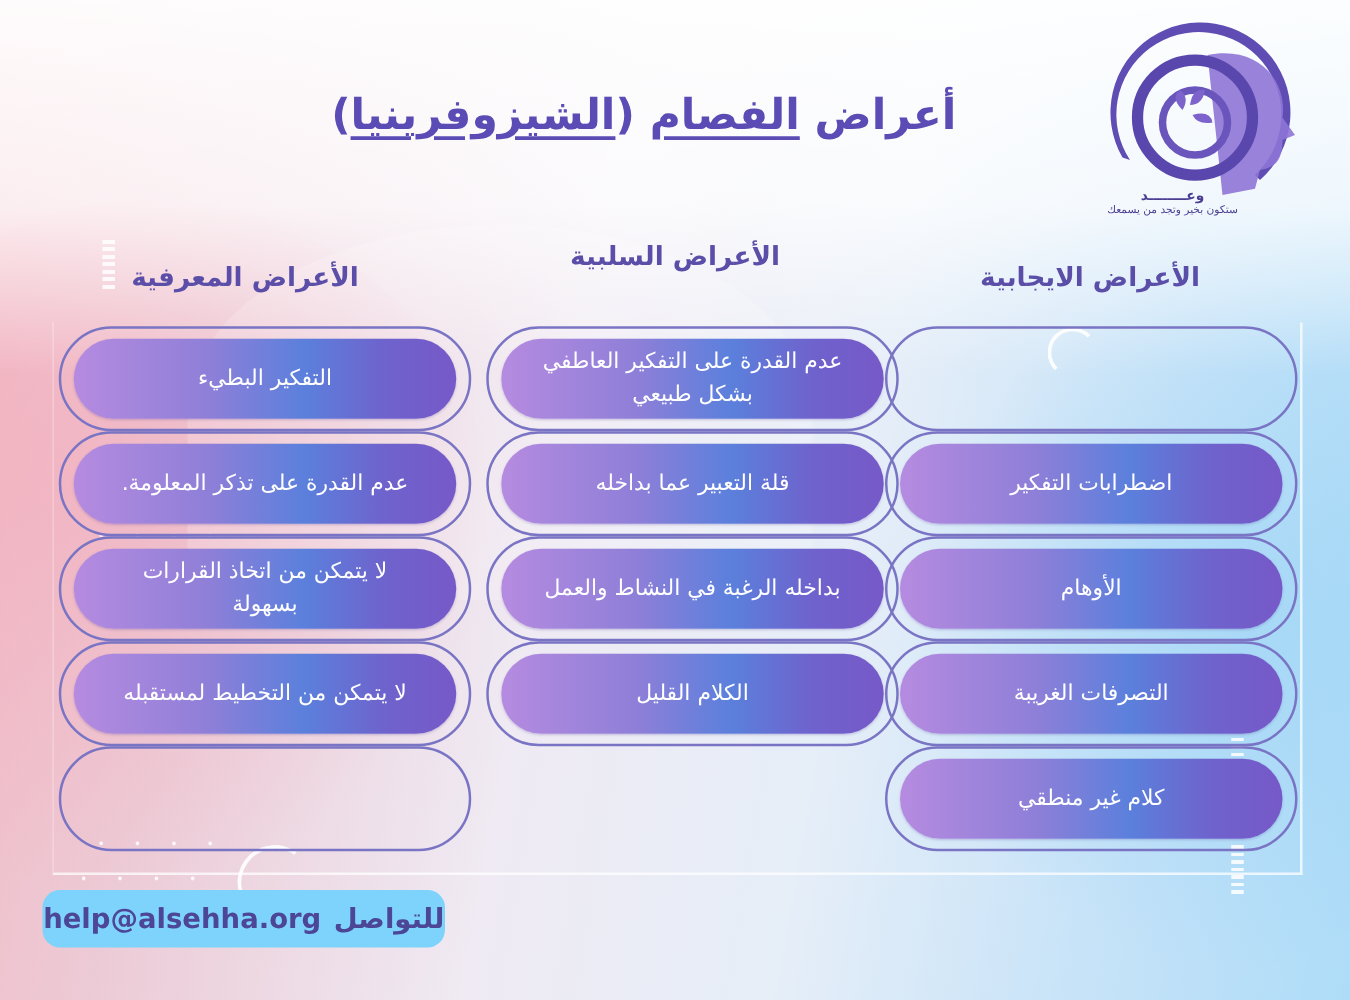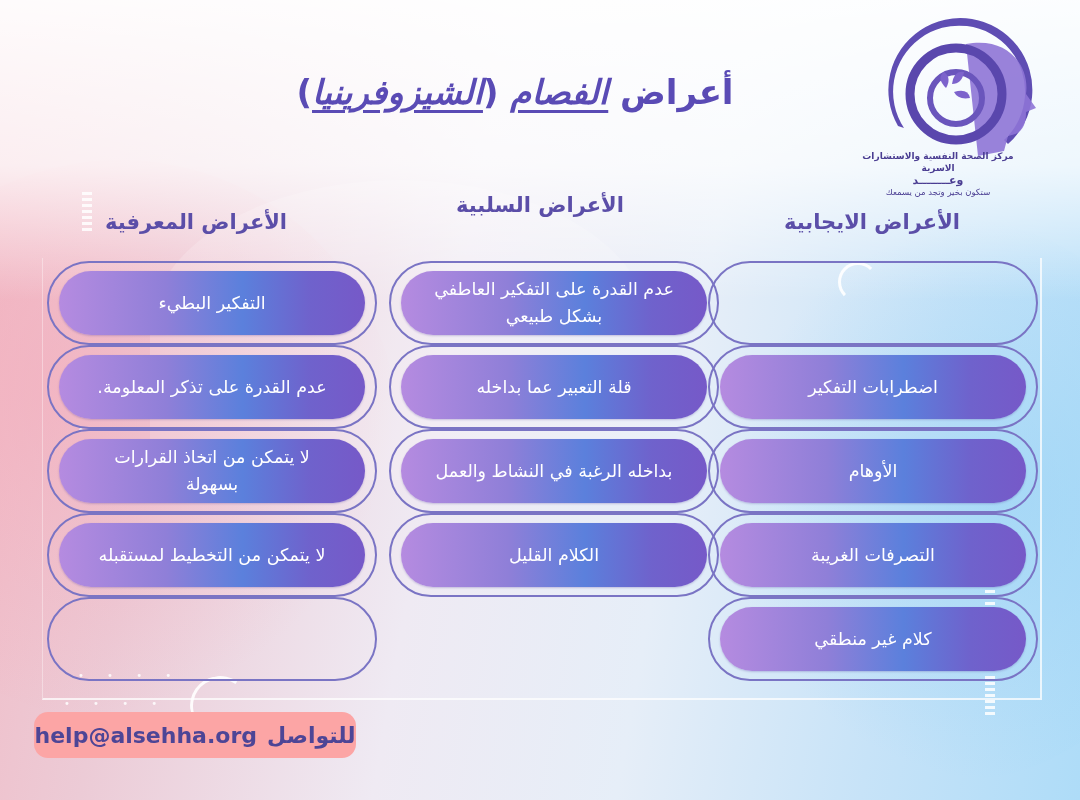"الشيزوفرينيا" .title .u { font-style: italic -> none }
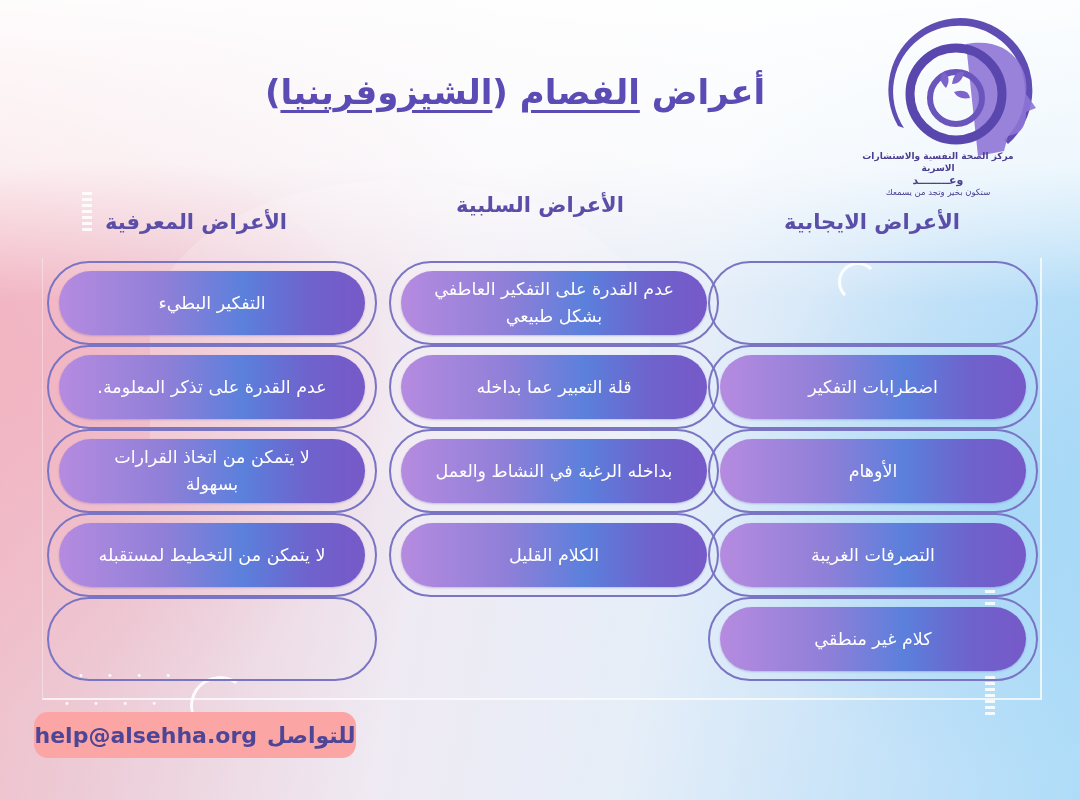"مركز الصحة النفسية والاستشارات الاسرية" span.l1 { html: <span>مركز الصحة النفسية والاستشارات الاسرية</span> -> none }
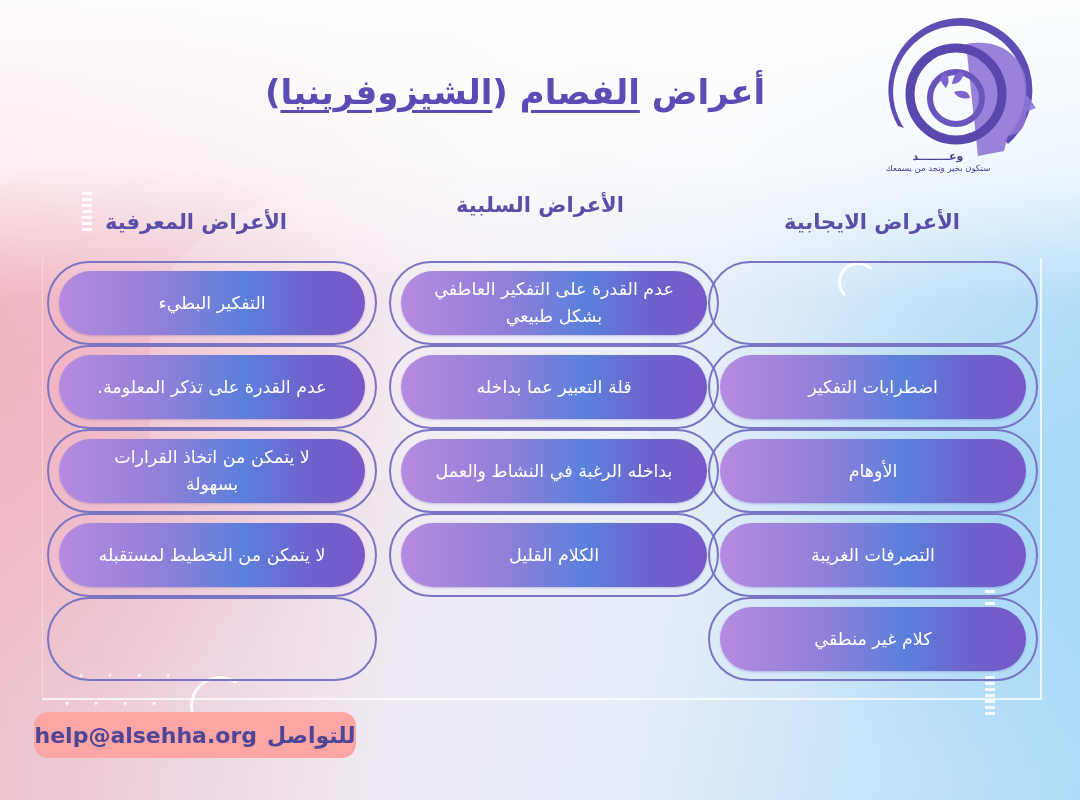"help@alsehha.org" .contact { background: #fca5a5 -> #7dd3fc }
